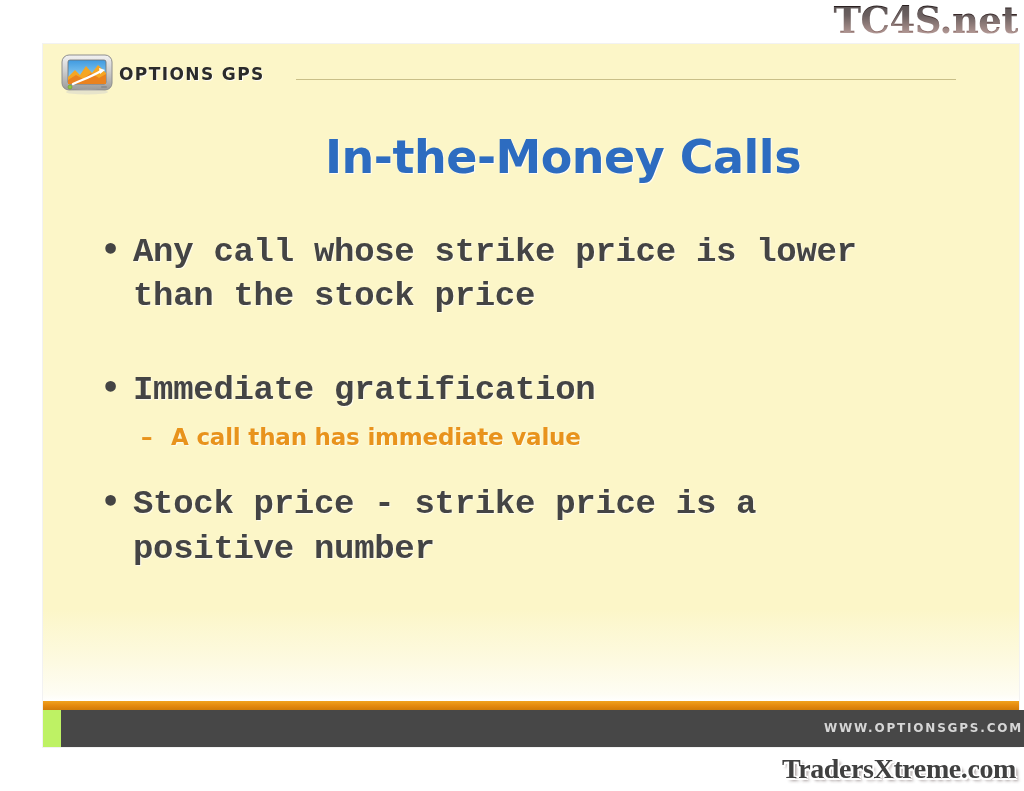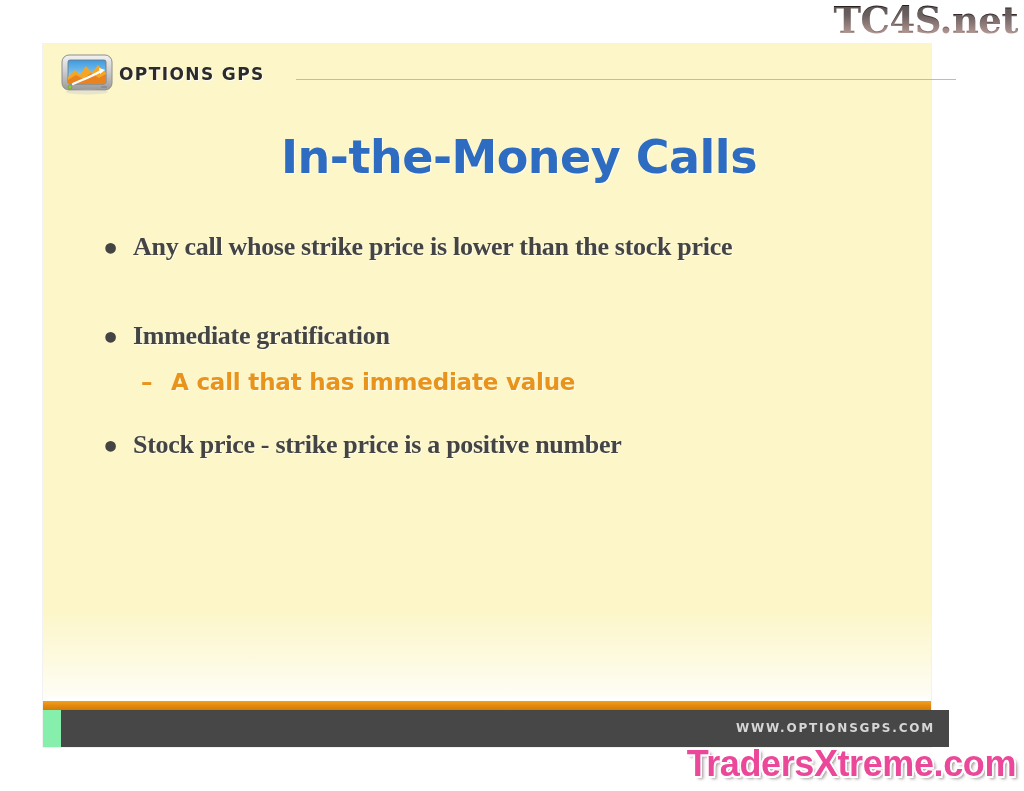"OPTIONS GPS" .slide { background: #86efac -> #bef264; width: 888px -> 976px }
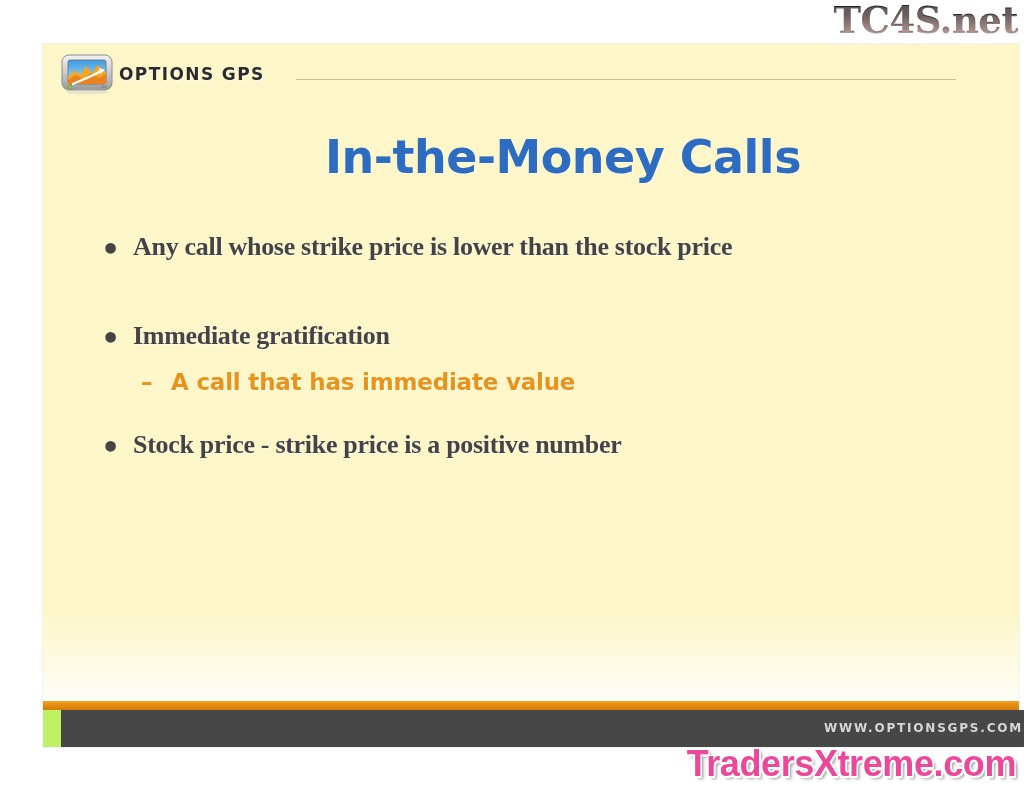"Any call whose strike price" .bullet-text { font-family: Liberation Serif, serif -> Liberation Mono, monospace; font-size: 26px -> 34px }
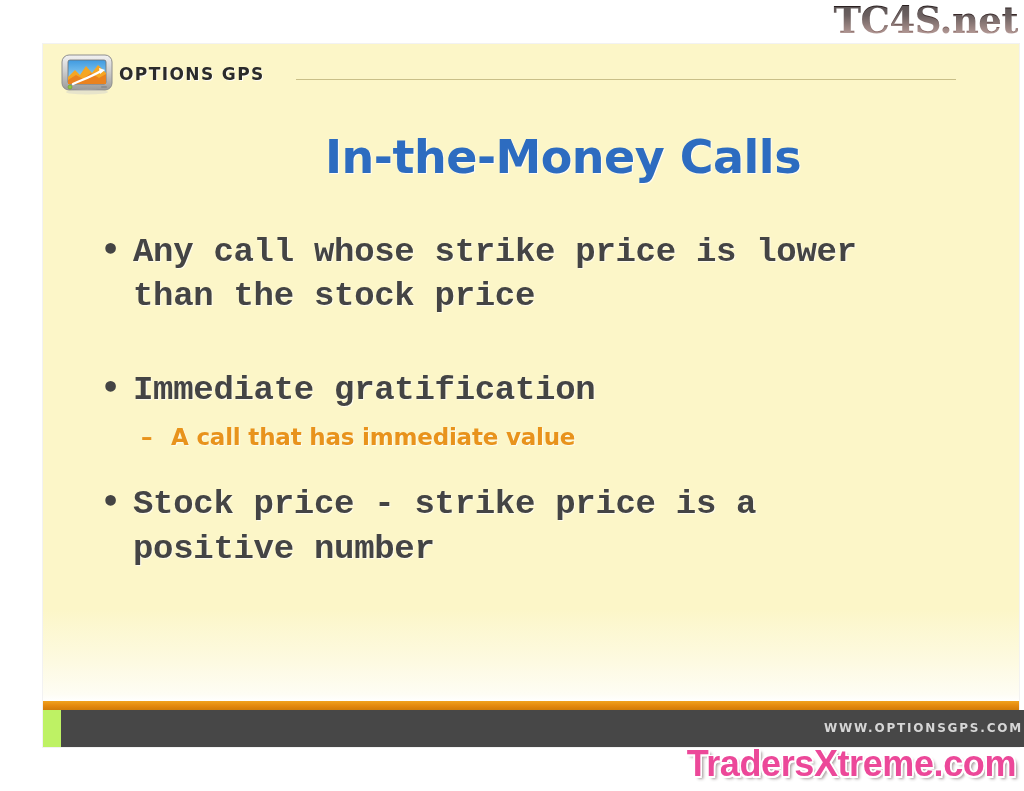"A call that has immediate" span.sub-text { text: that -> than }
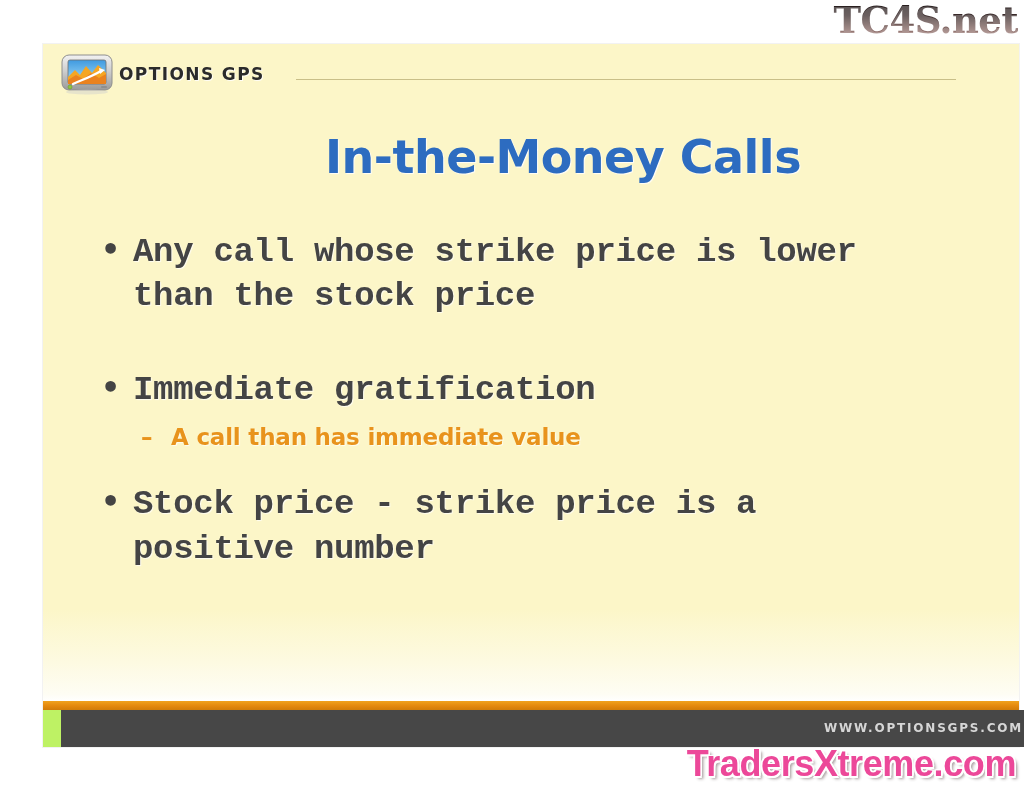"TradersXtreme.com" .wm-traders { color: #ec4899 -> #404040; font-family: Liberation Sans, sans-serif -> Liberation Serif, serif; font-size: 36px -> 28px }
